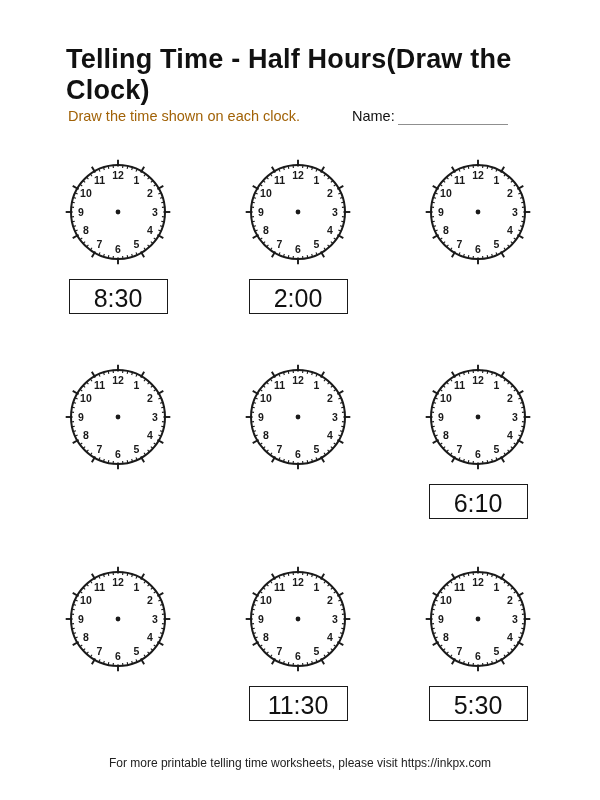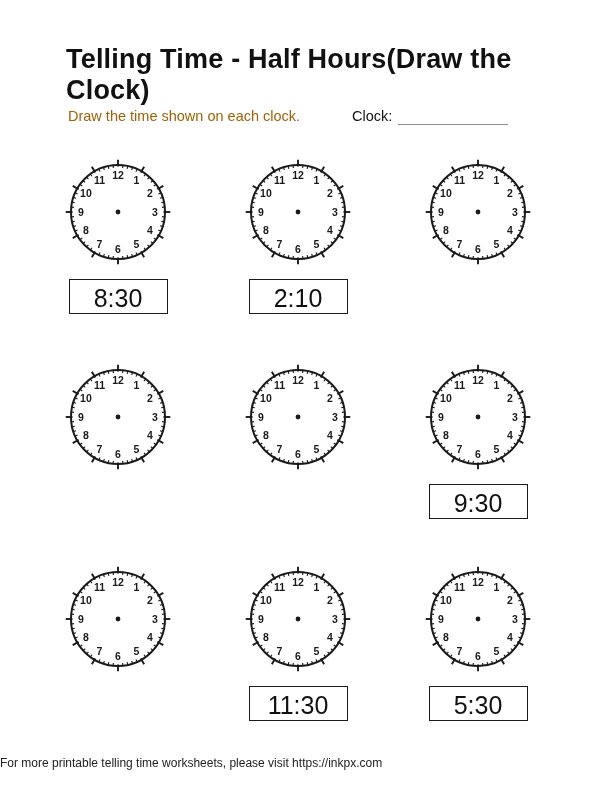"Clock:" span.name-label { text: Clock -> Name }
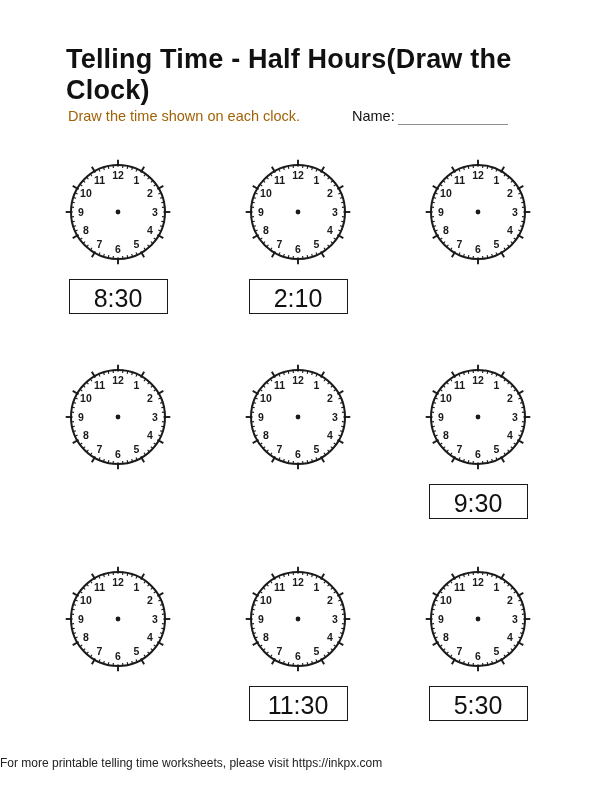"2:10" span.time-text { text: 2:10 -> 2:00 }
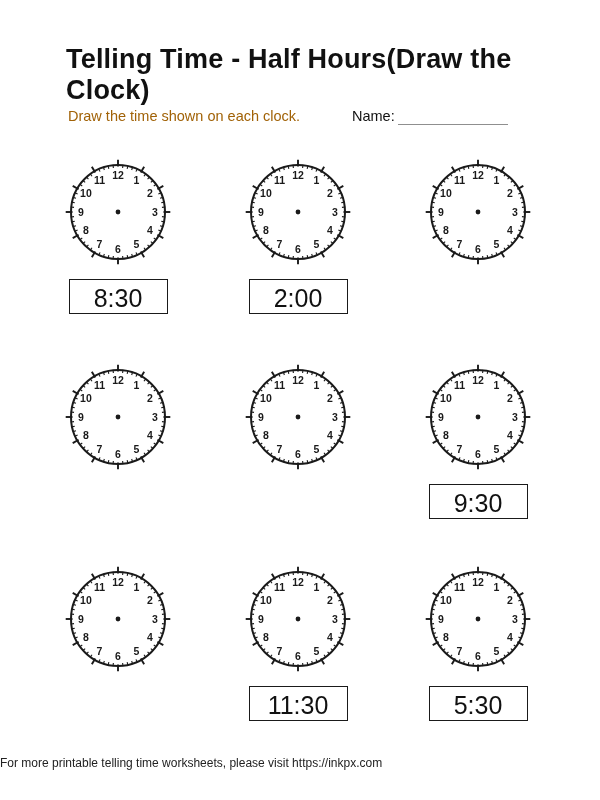"9:30" span.time-text { text: 9:30 -> 6:10 }
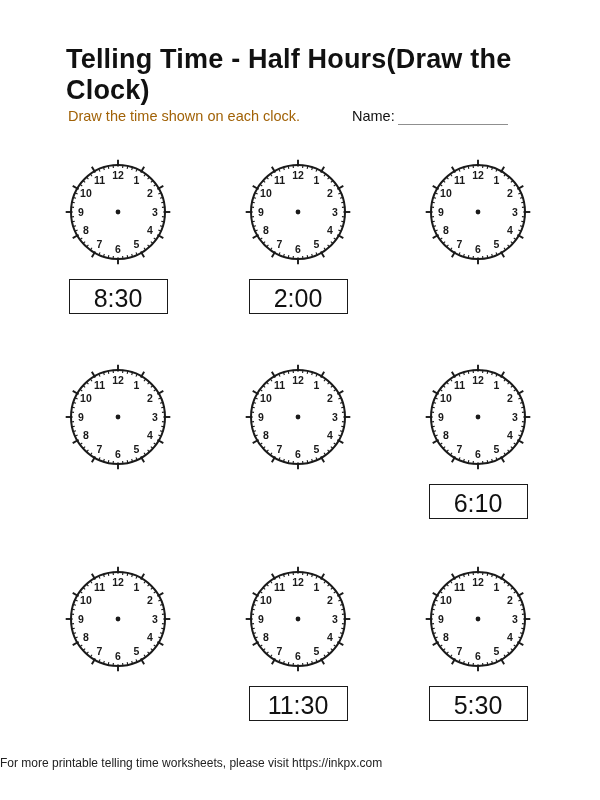"For more printable telling time" .footer { text-align: left -> center }
